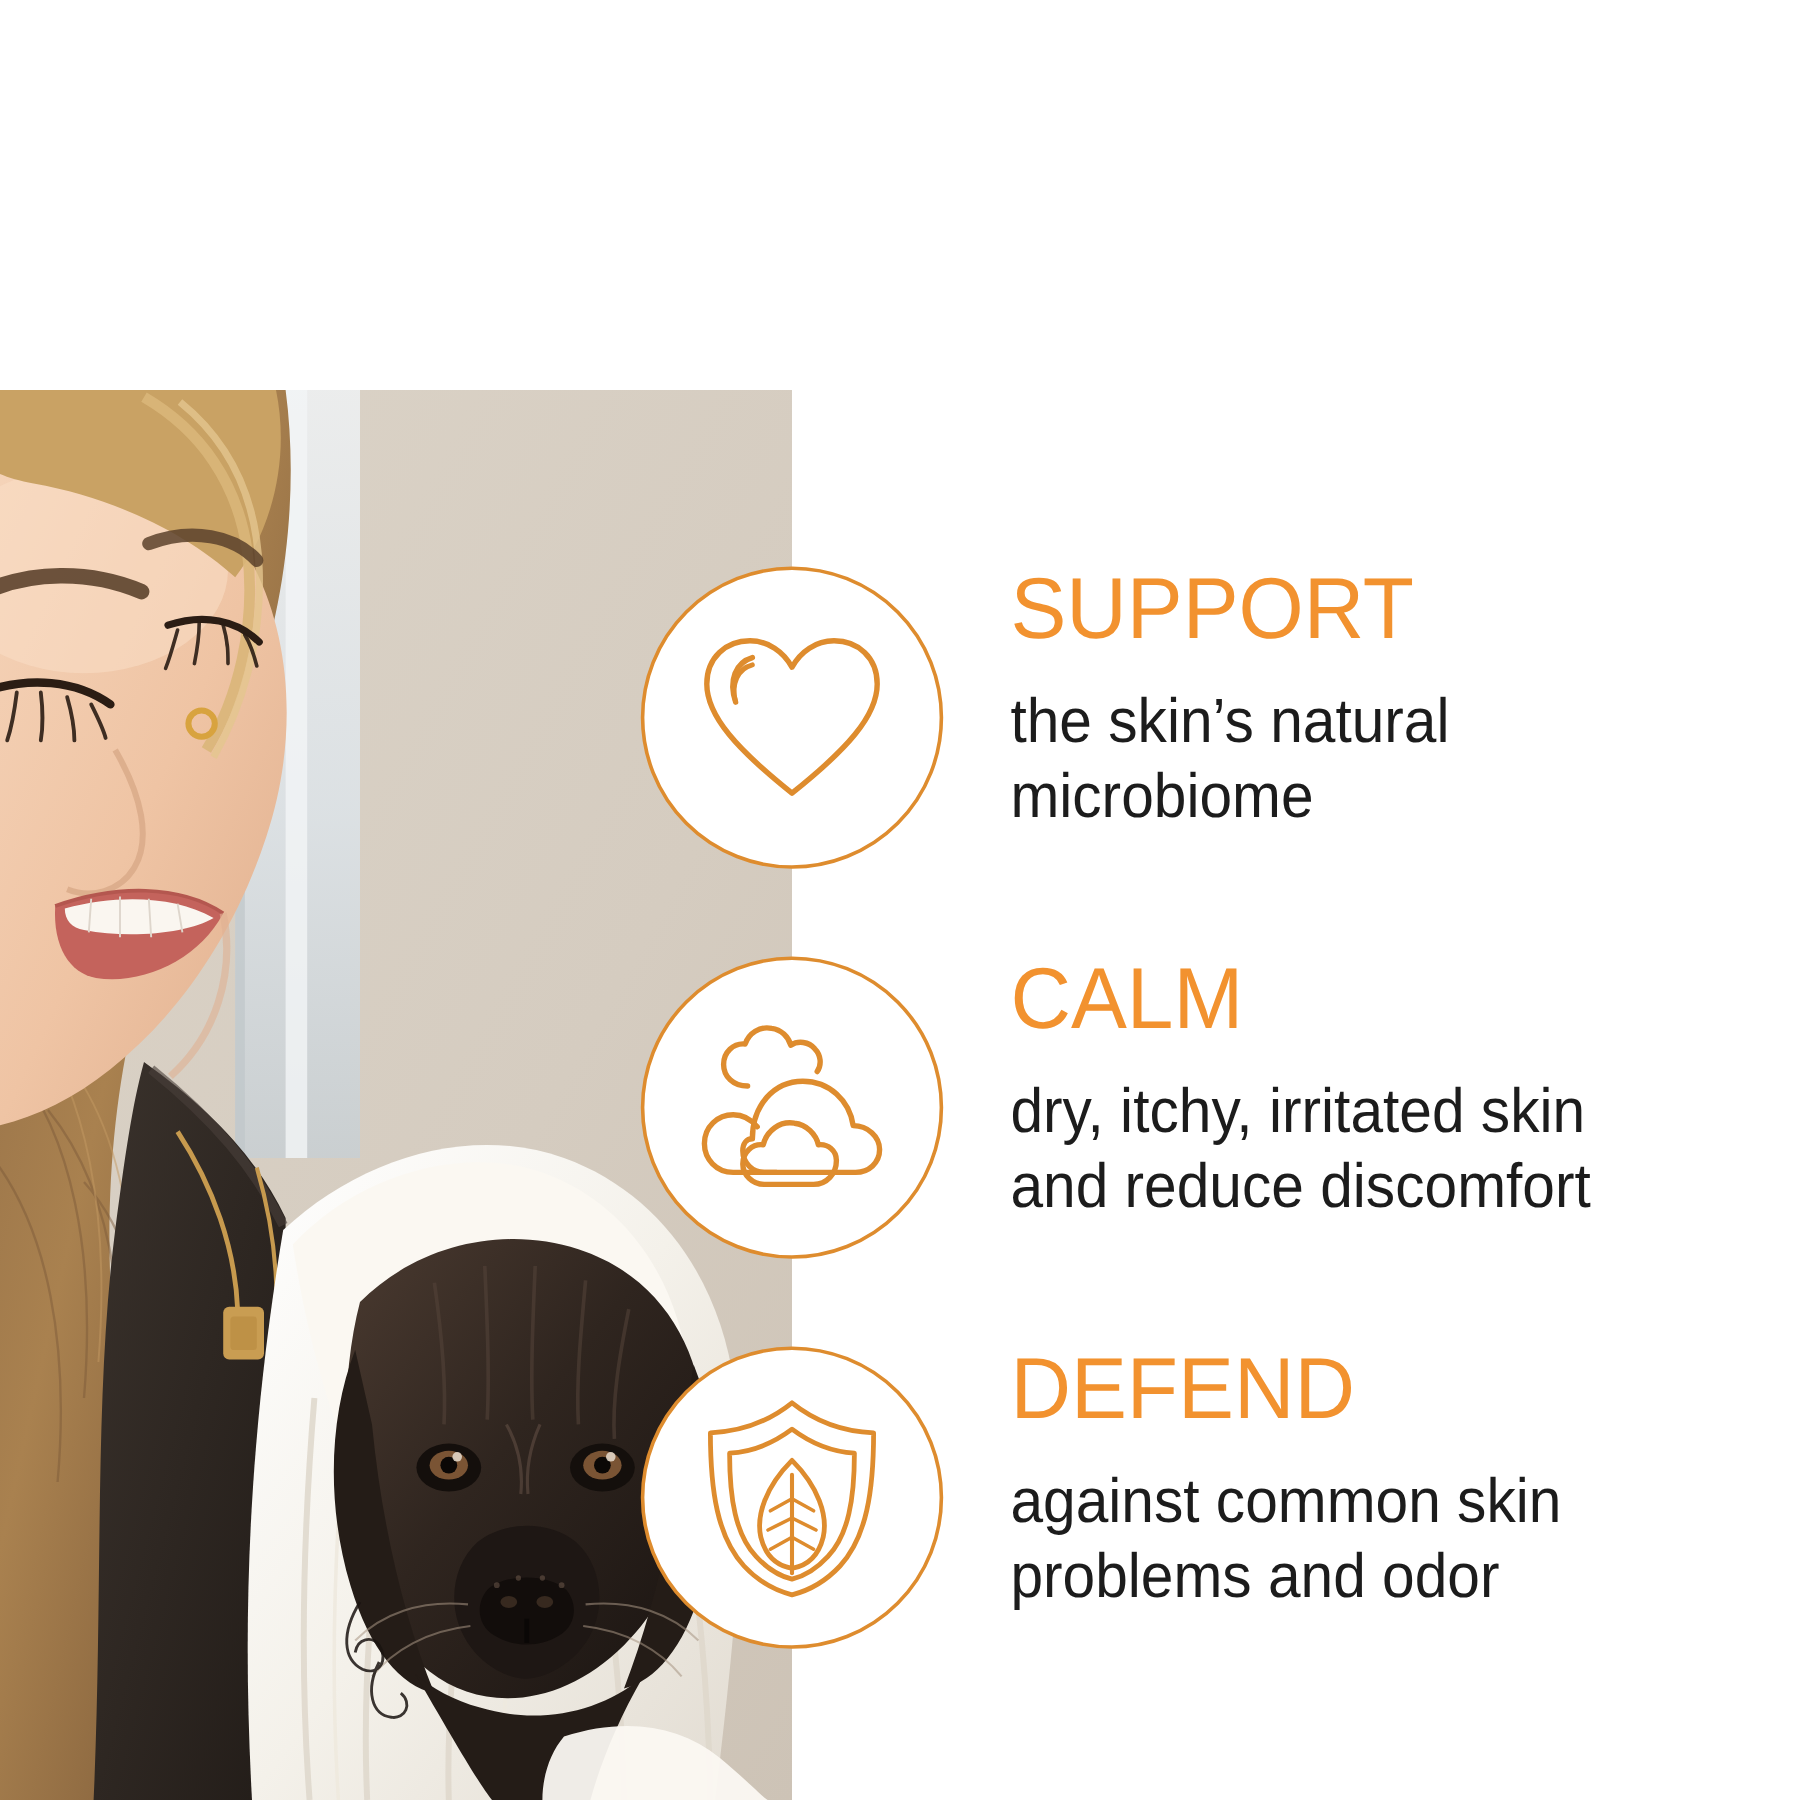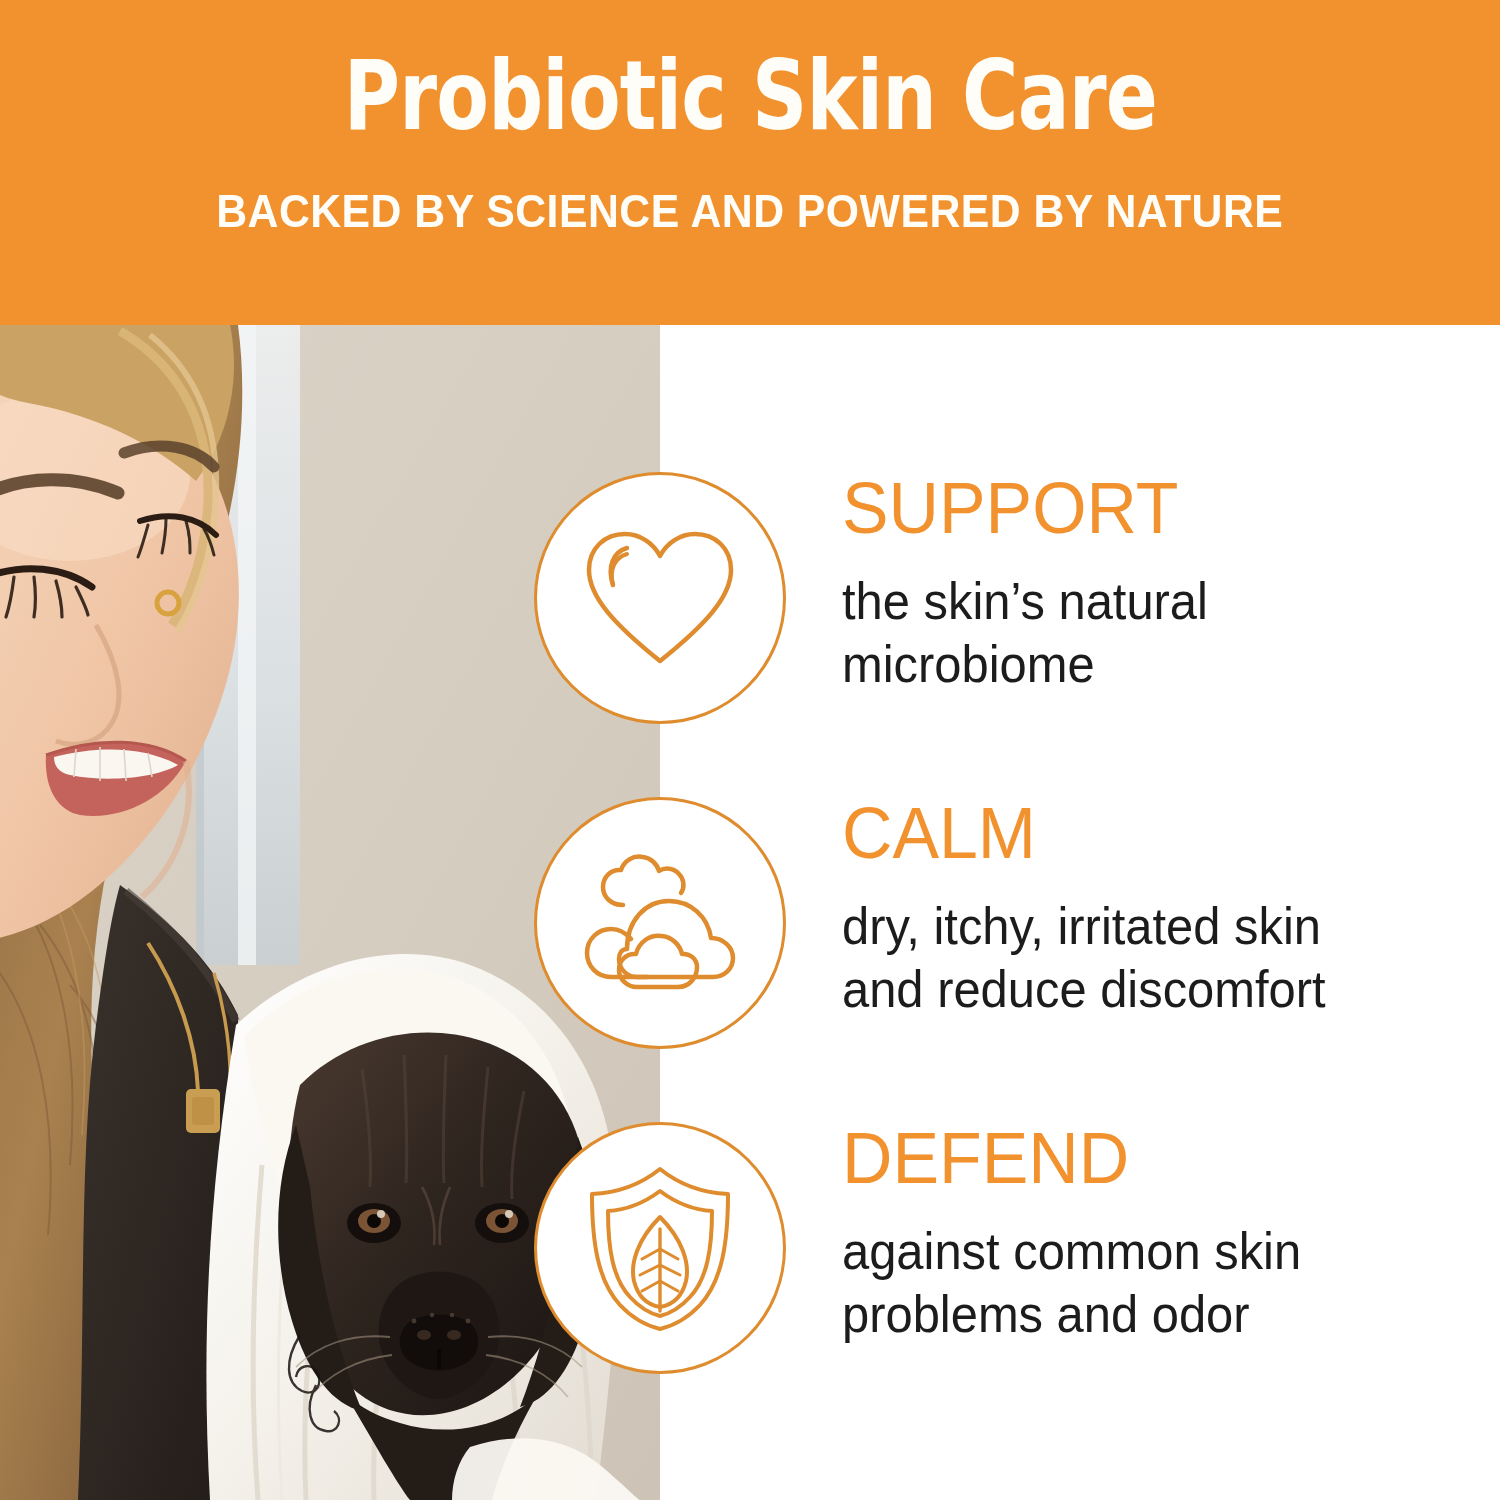"Probiotic Skin Care" div.header { html: <div> <div>Probiotic Skin Care</div> <div>BACKED BY SCIENCE AND POWERED BY NATURE</div> </div> -> none }
